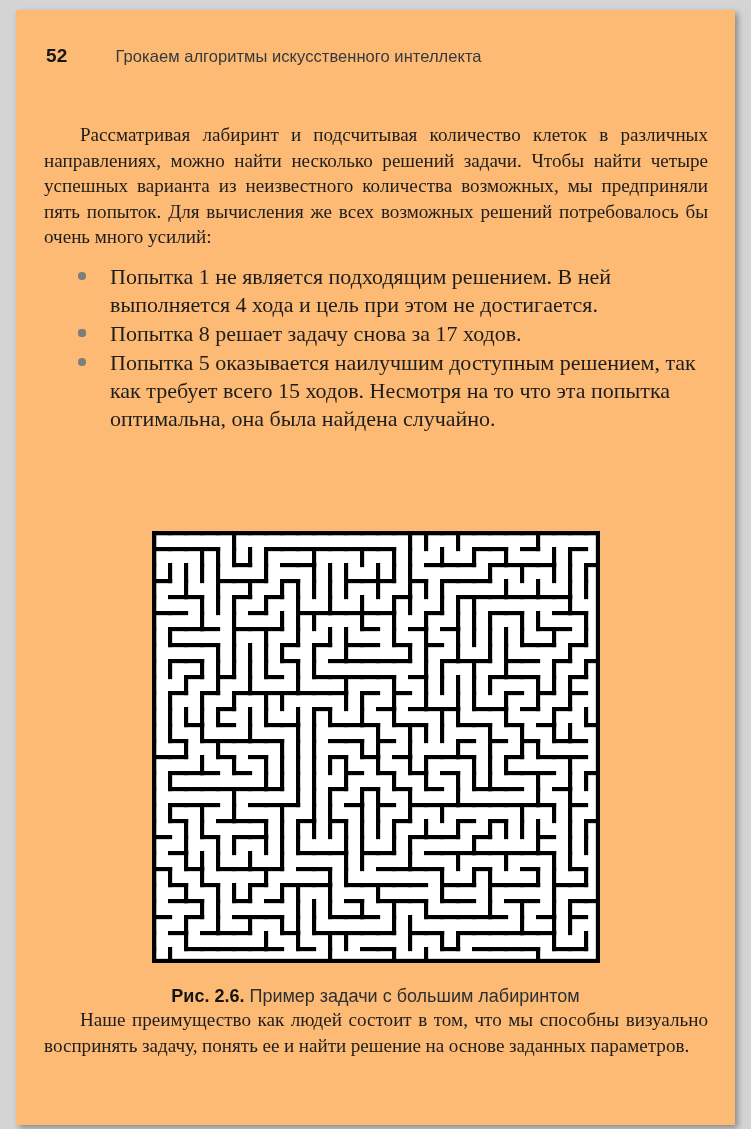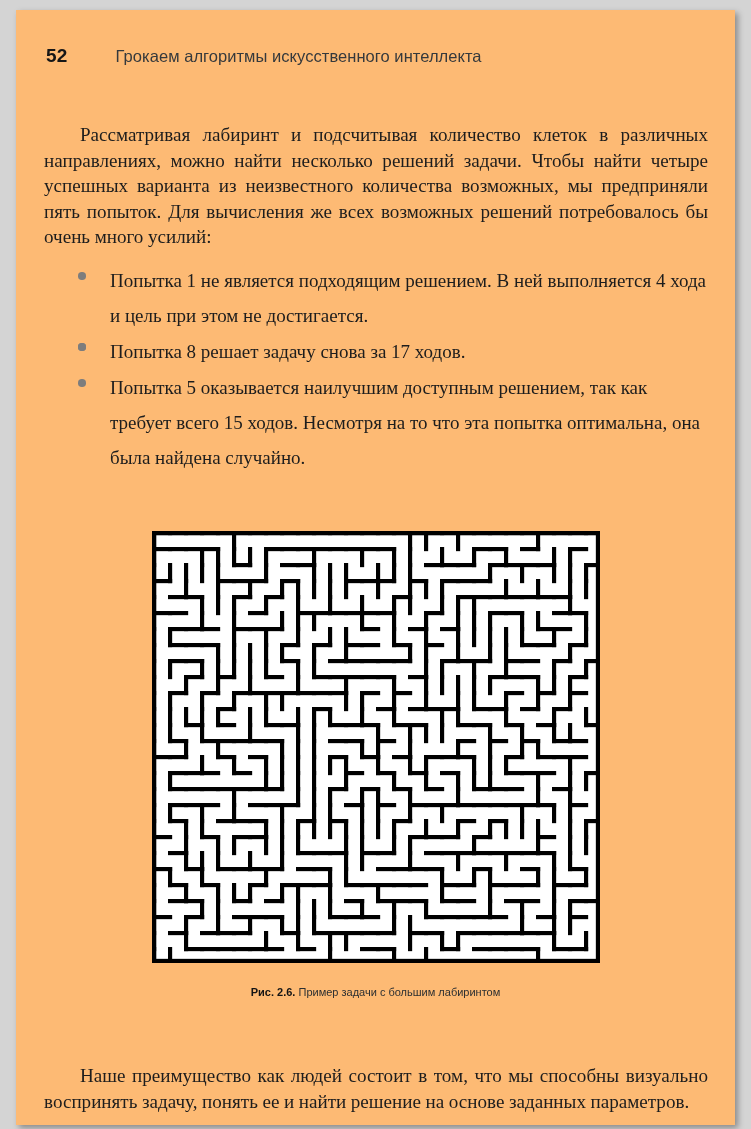"Попытка 1 не является подходящим" ul.bullets li { font-size: 19px -> 22px; line-height: 35px -> 28px }
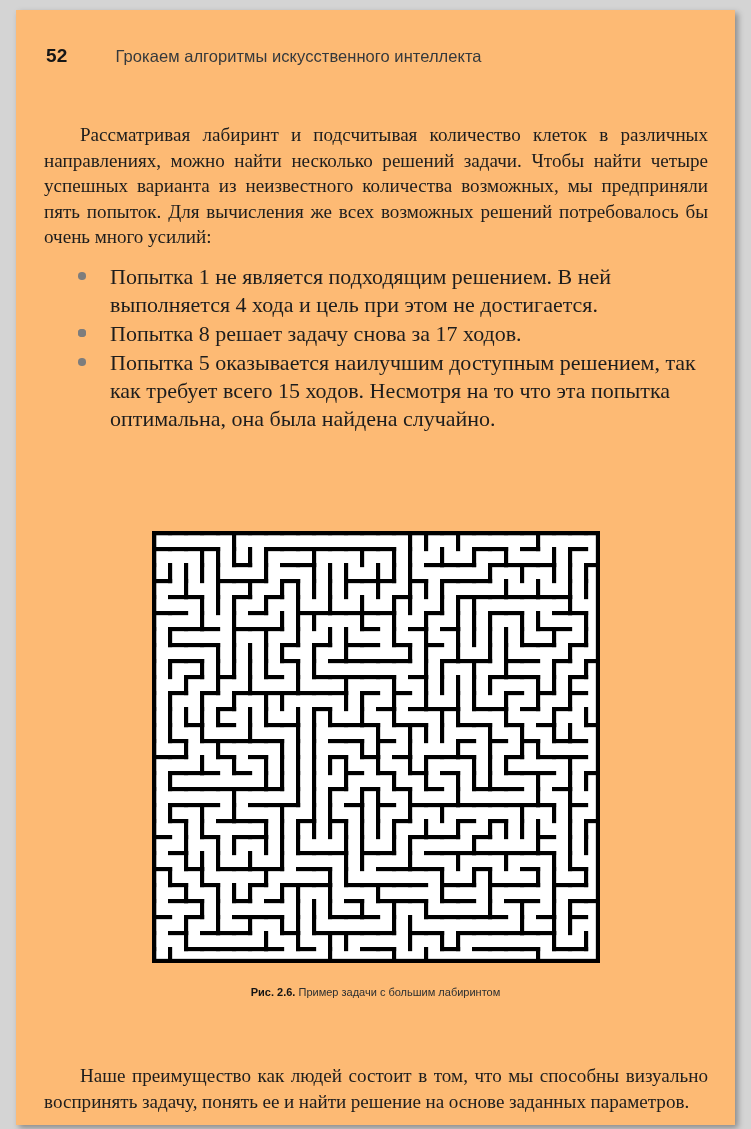"Рис. 2.6. Пример задачи с" .figcaption { font-size: 11px -> 18px }
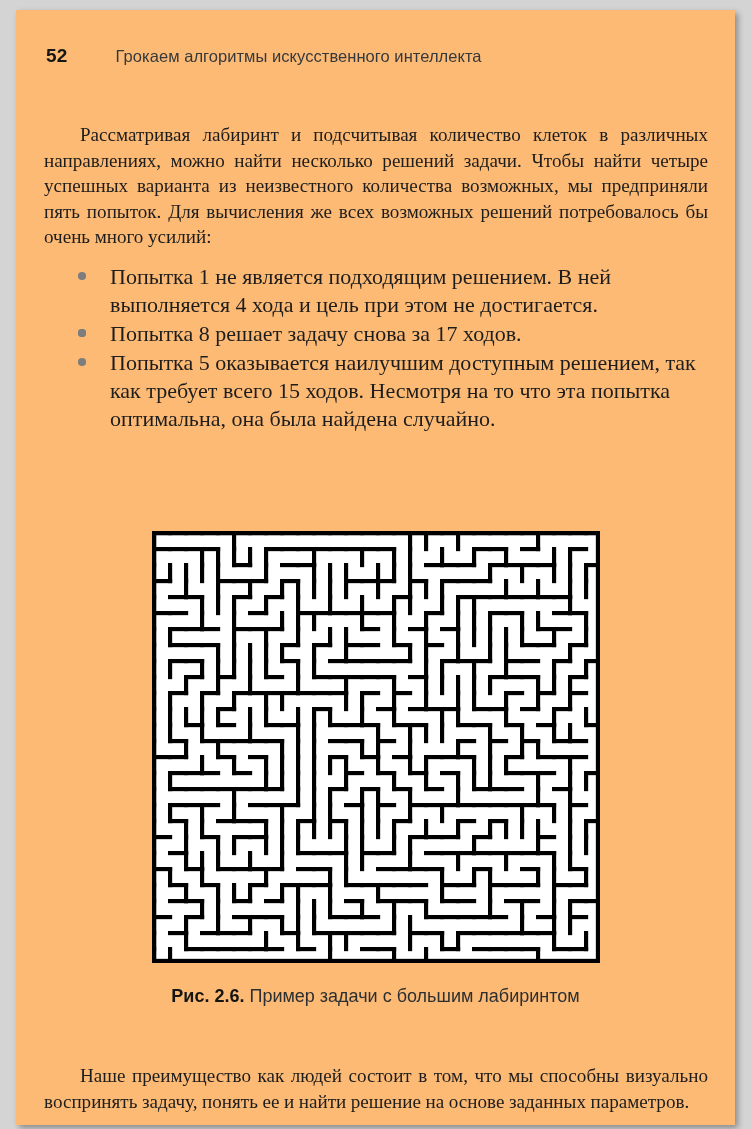"Наше преимущество как людей состоит" .after-figure { top: 1053px -> 997px }
